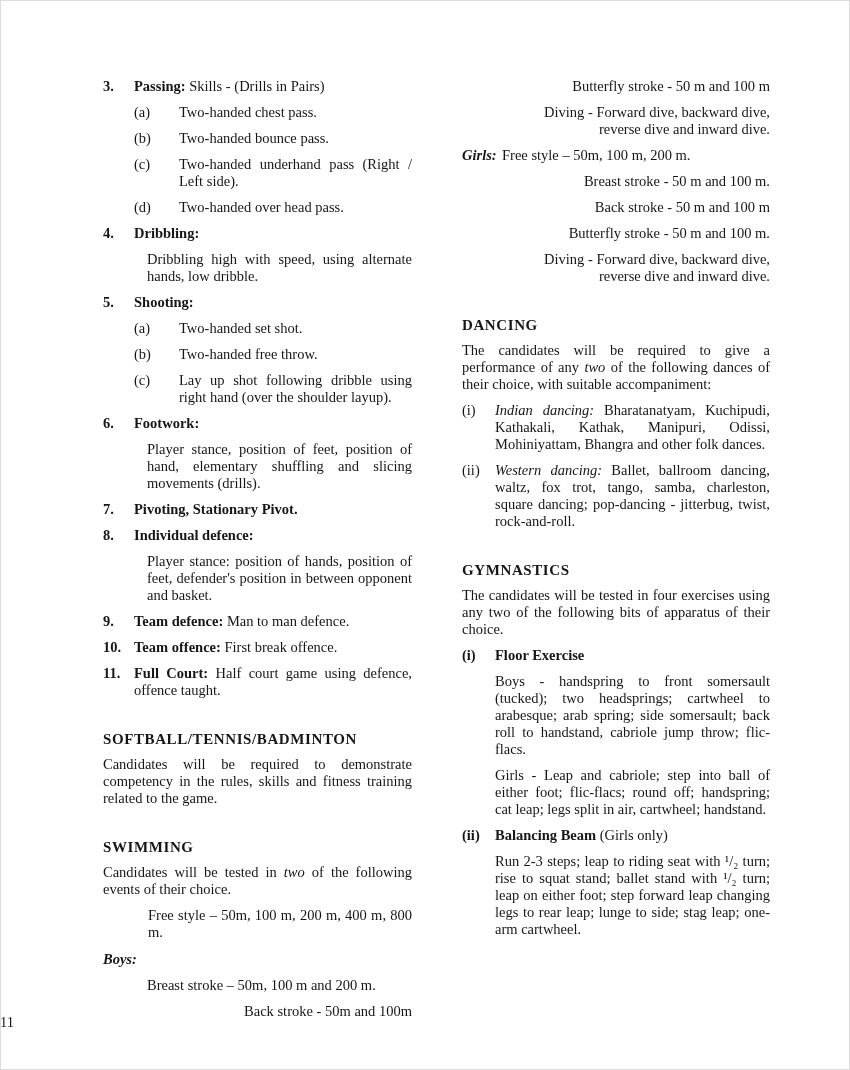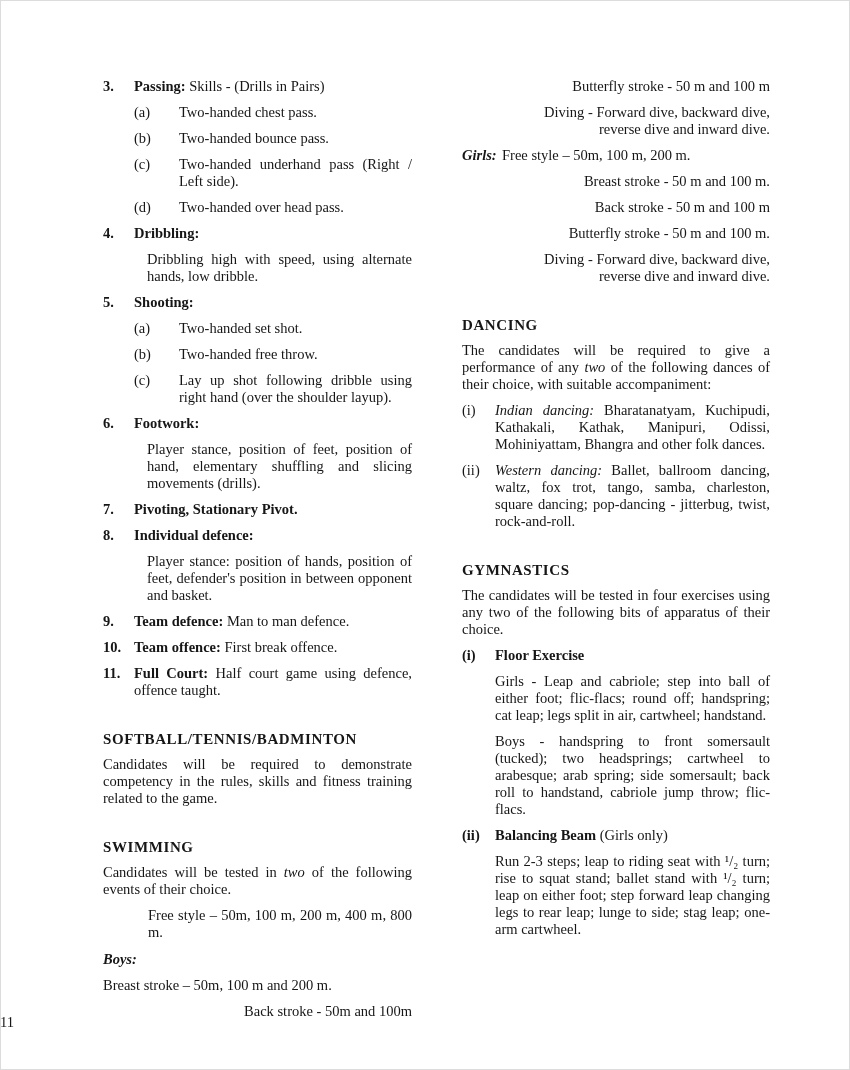"Girls - Leap and cabriole;" p.gym-para { order: before "Boys - handspring to front" -> after "Boys - handspring to front" }
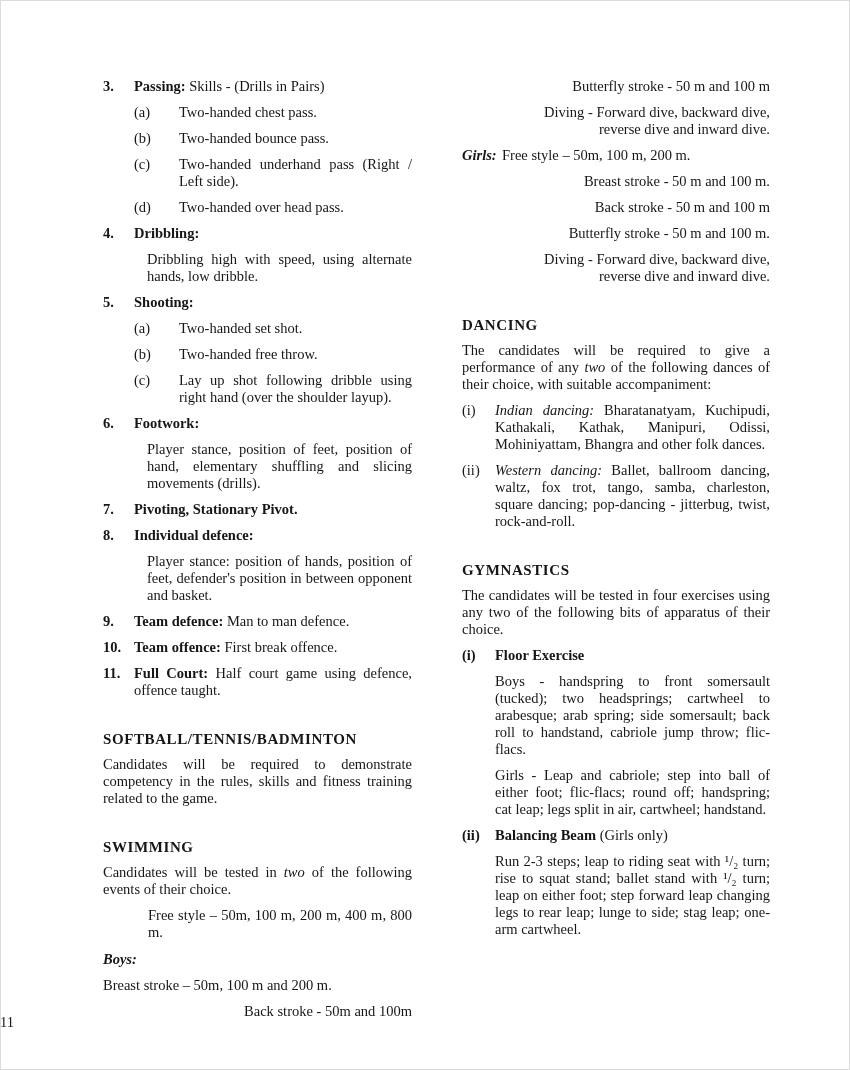"Breast stroke – 50m, 100" .ind44 { margin-left: none -> 44px }
